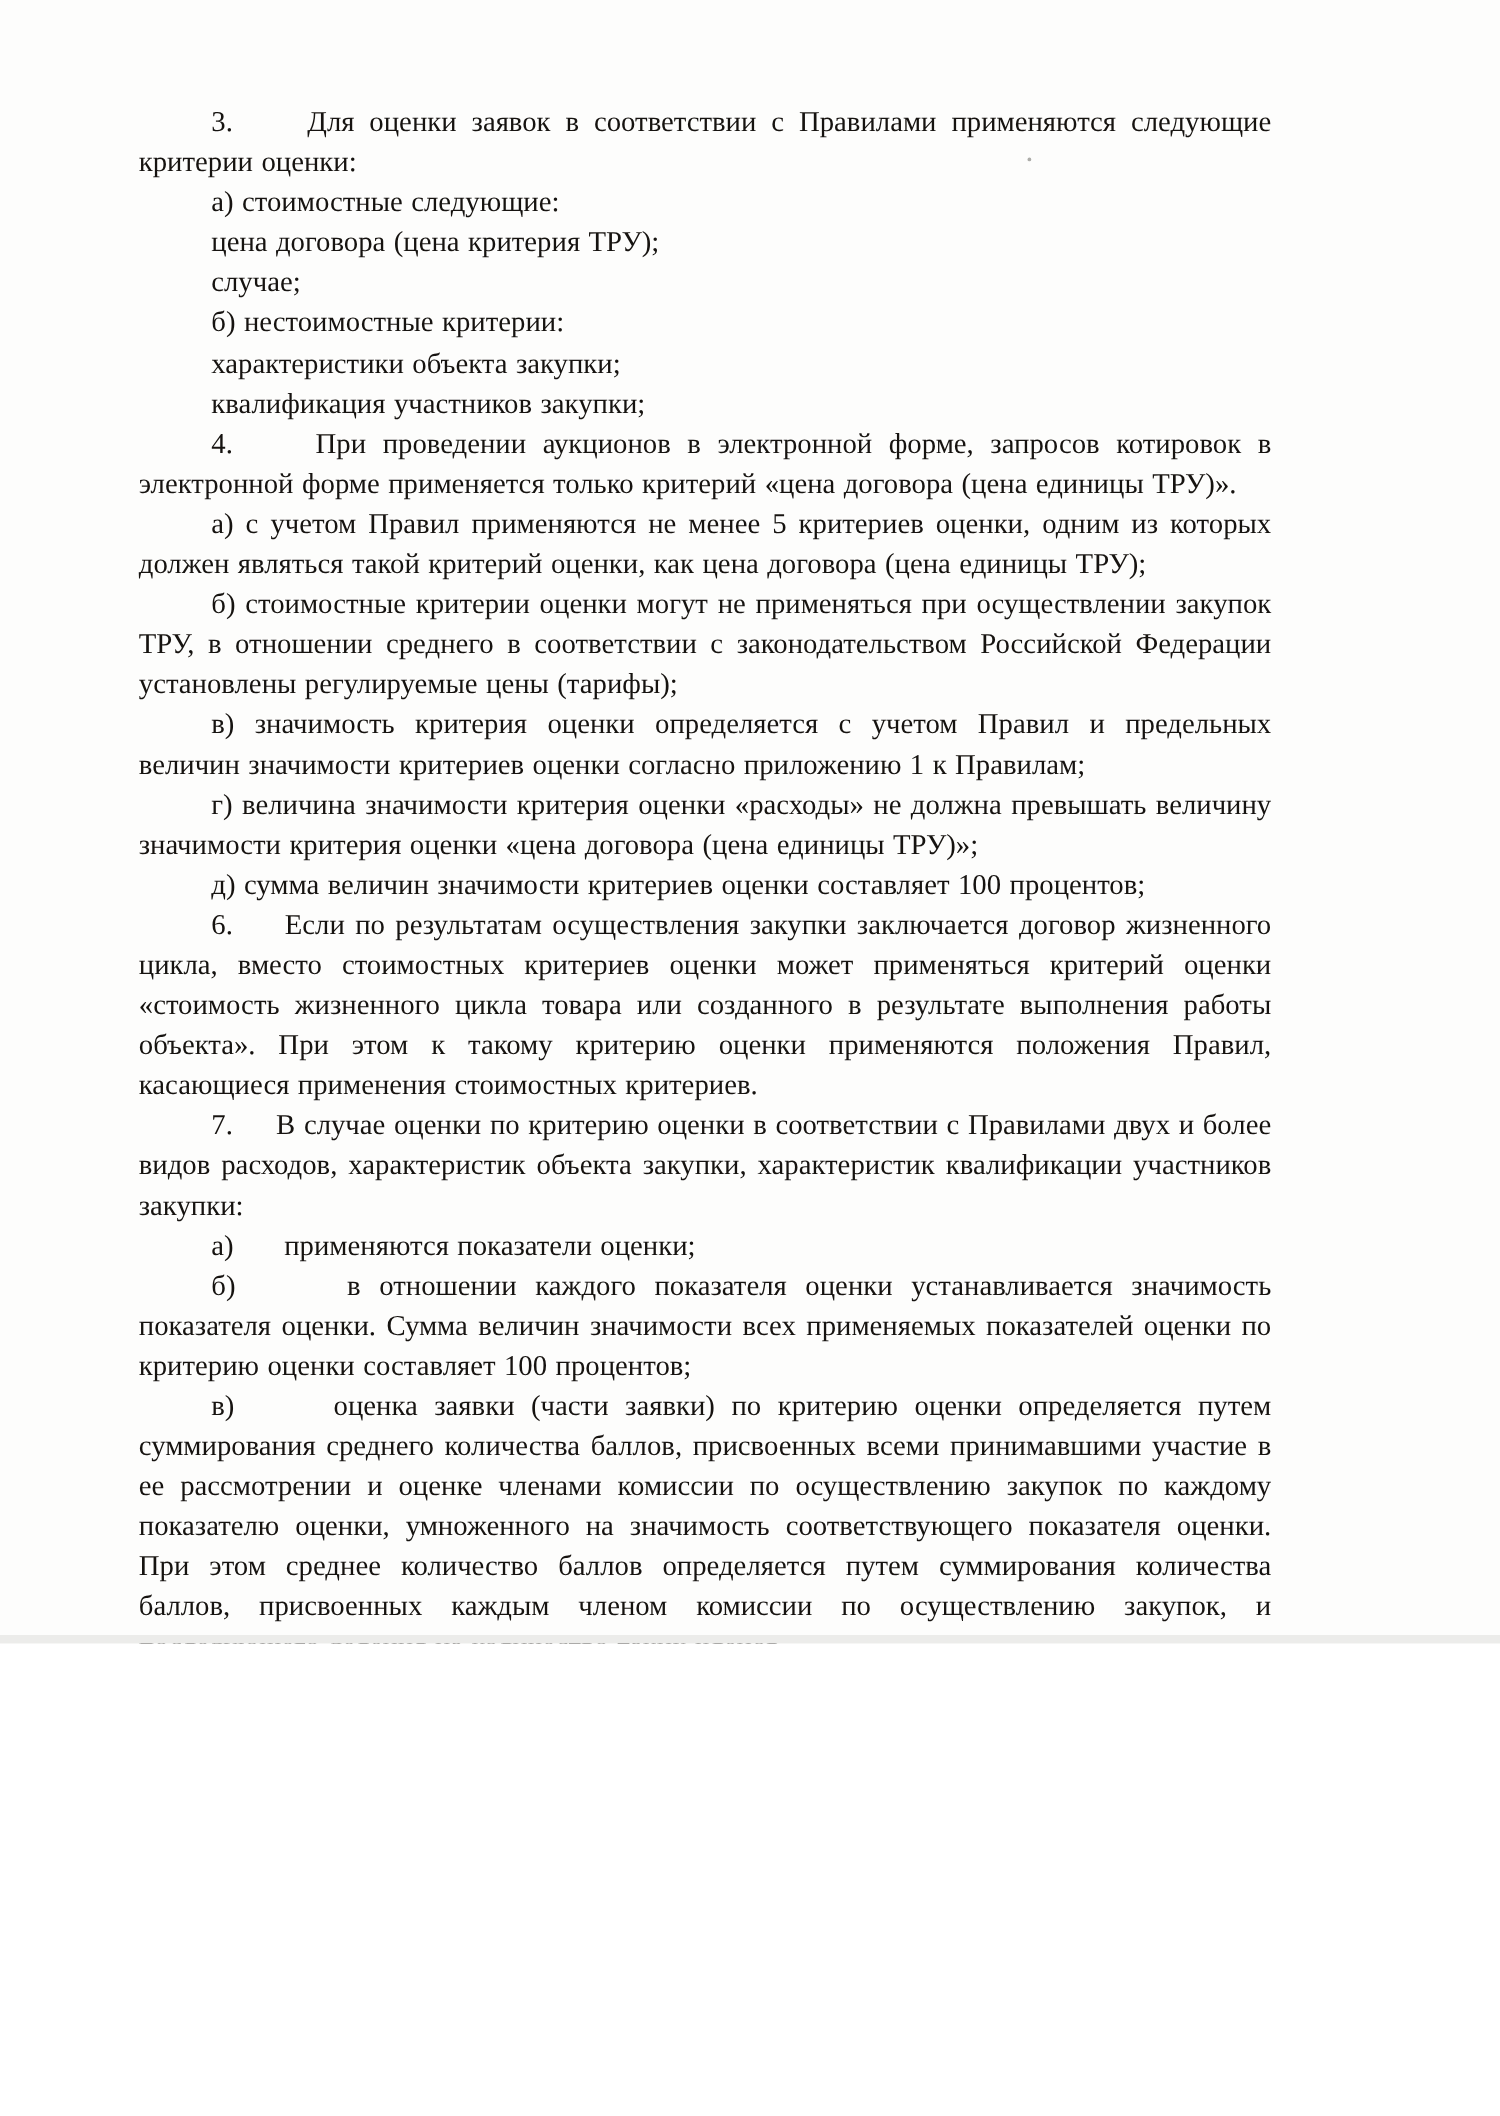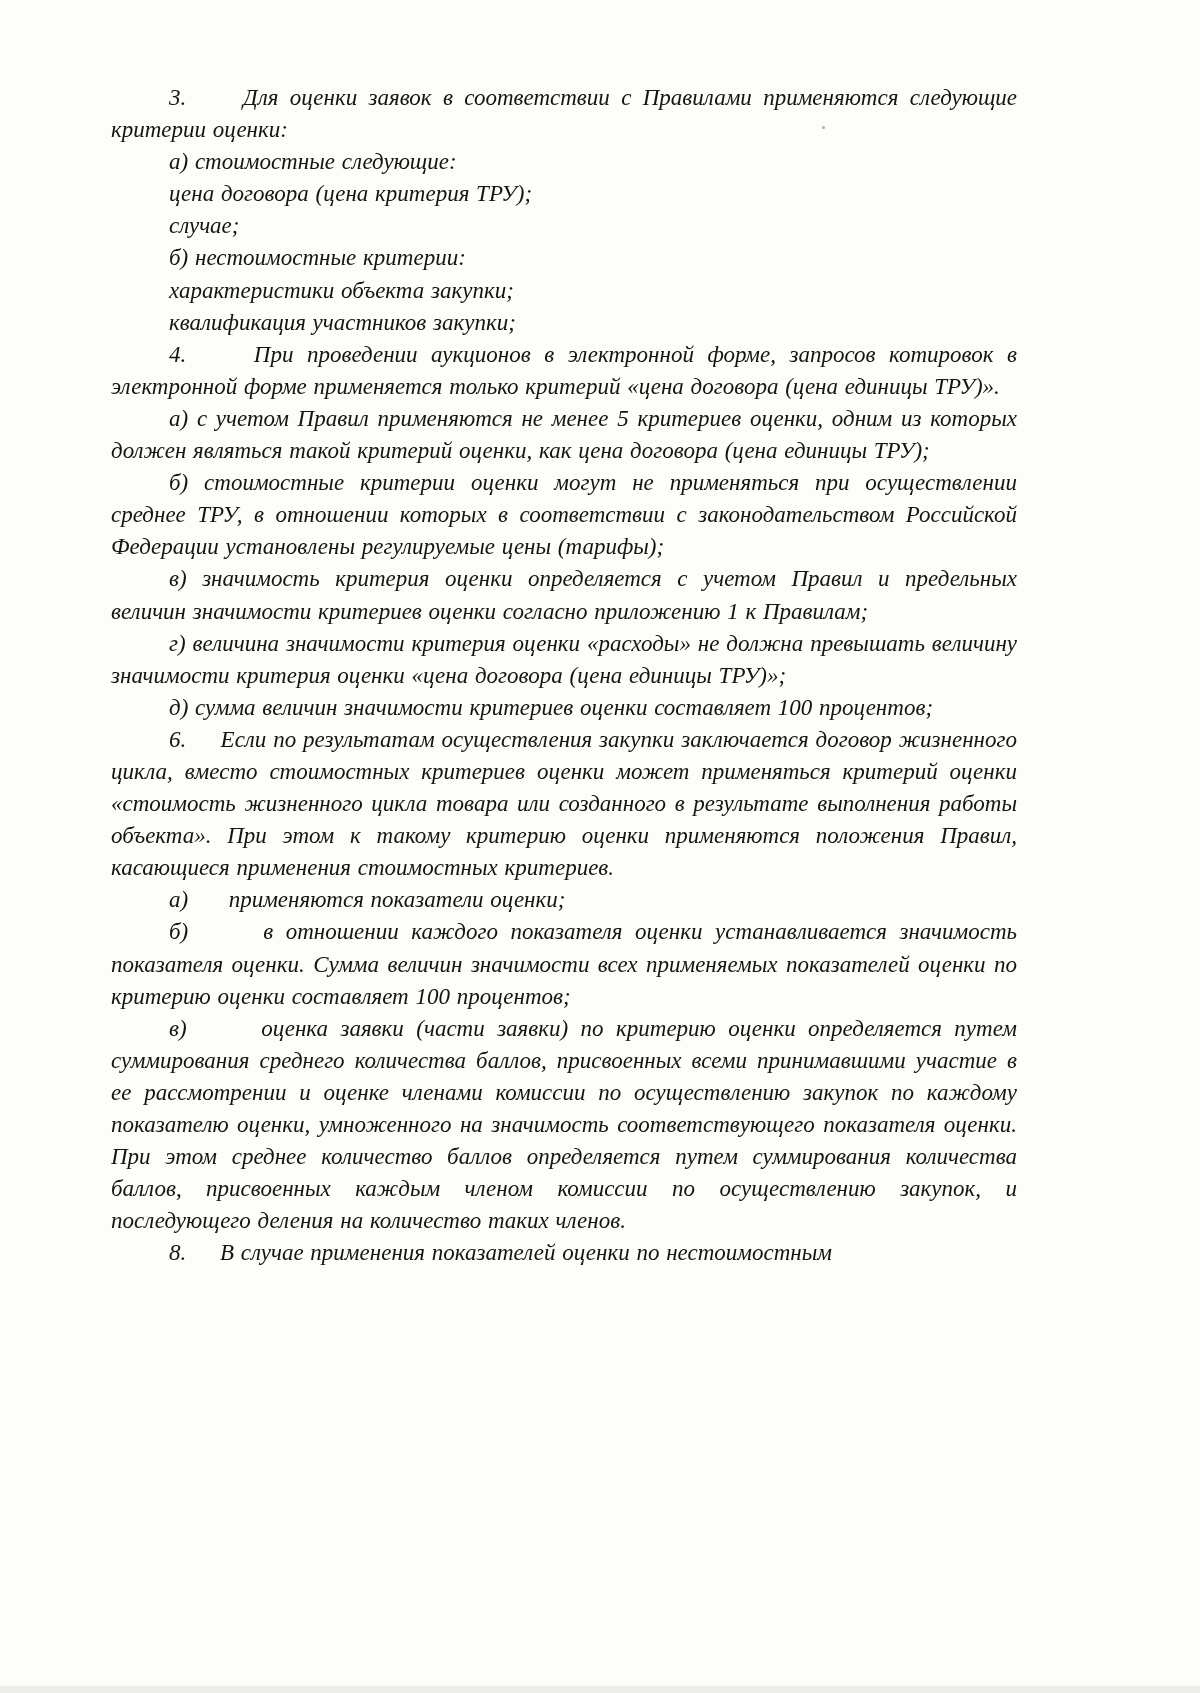"3. Для оценки заявок в" .page { font-style: italic -> none; height: 1693px -> 1315px }
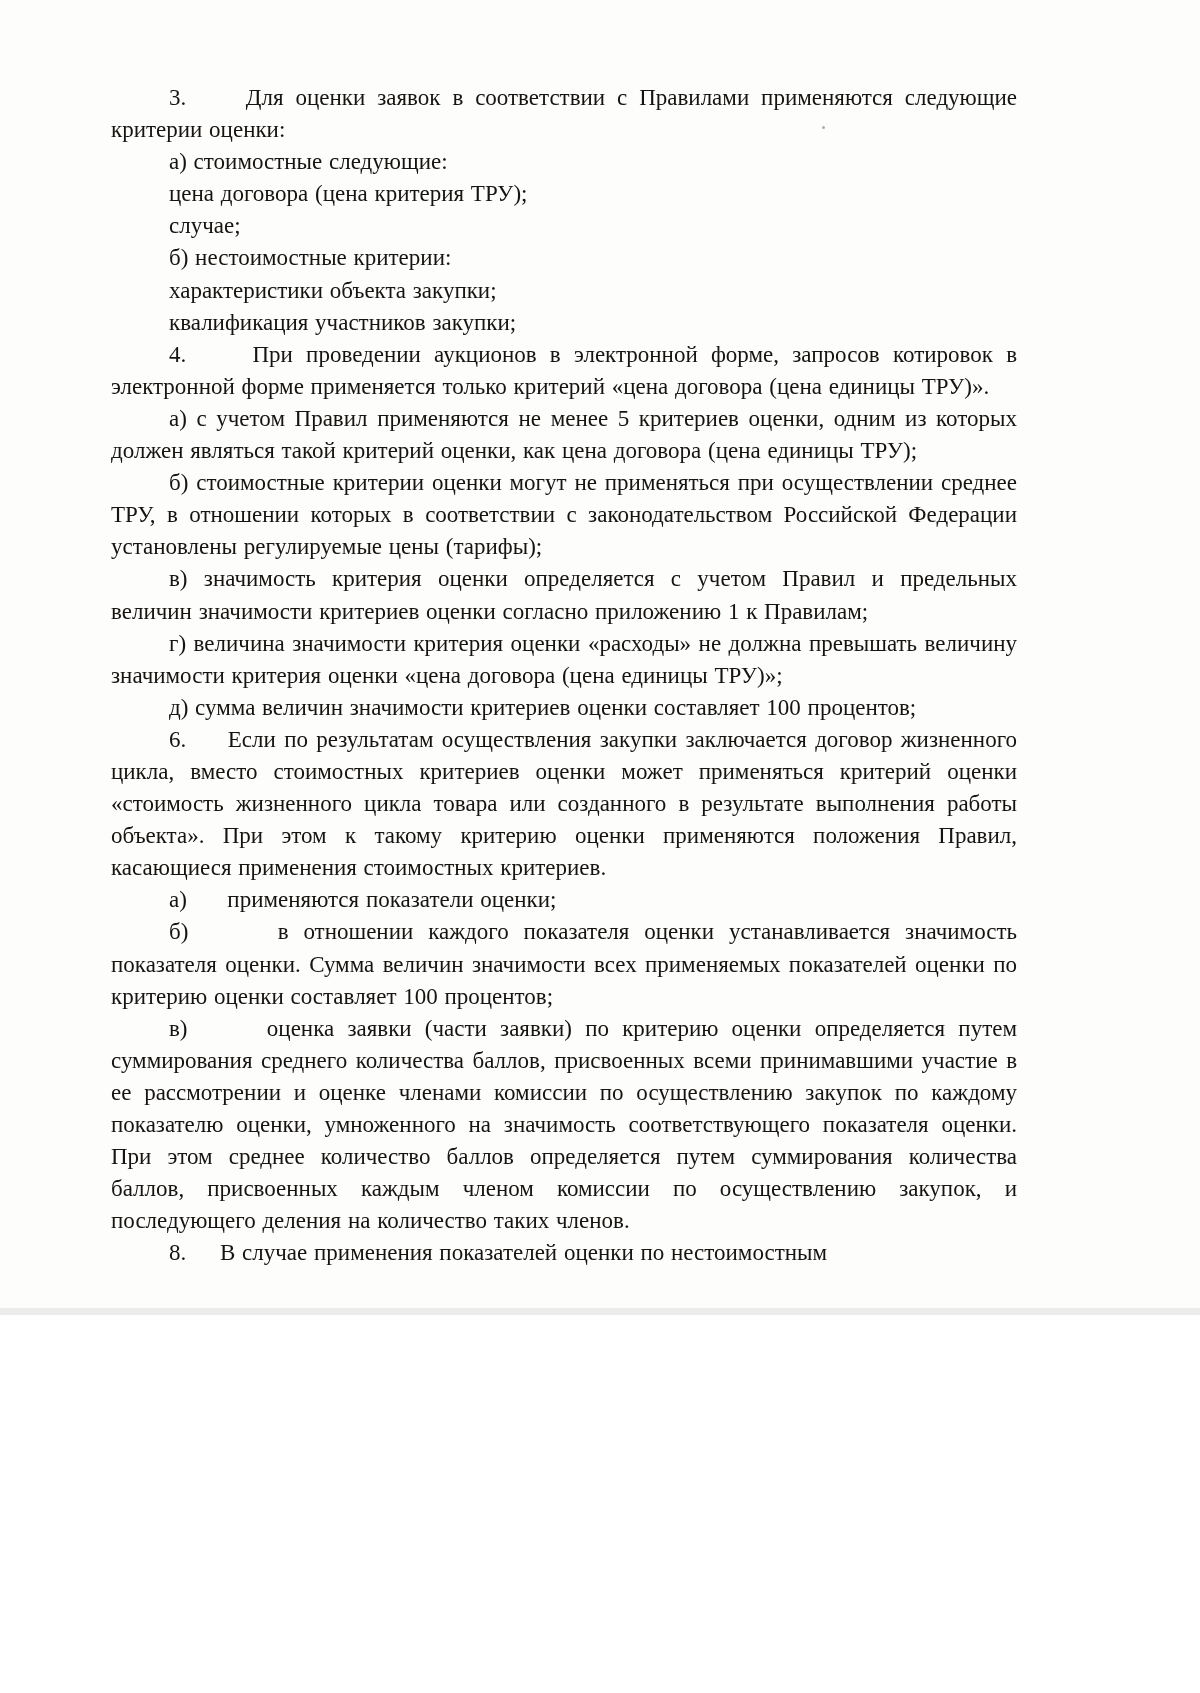"б) стоимостные критерии оценки могут" p.para { text: среднее ТРУ, в отношении которых -> закупок ТРУ, в отношении среднего }
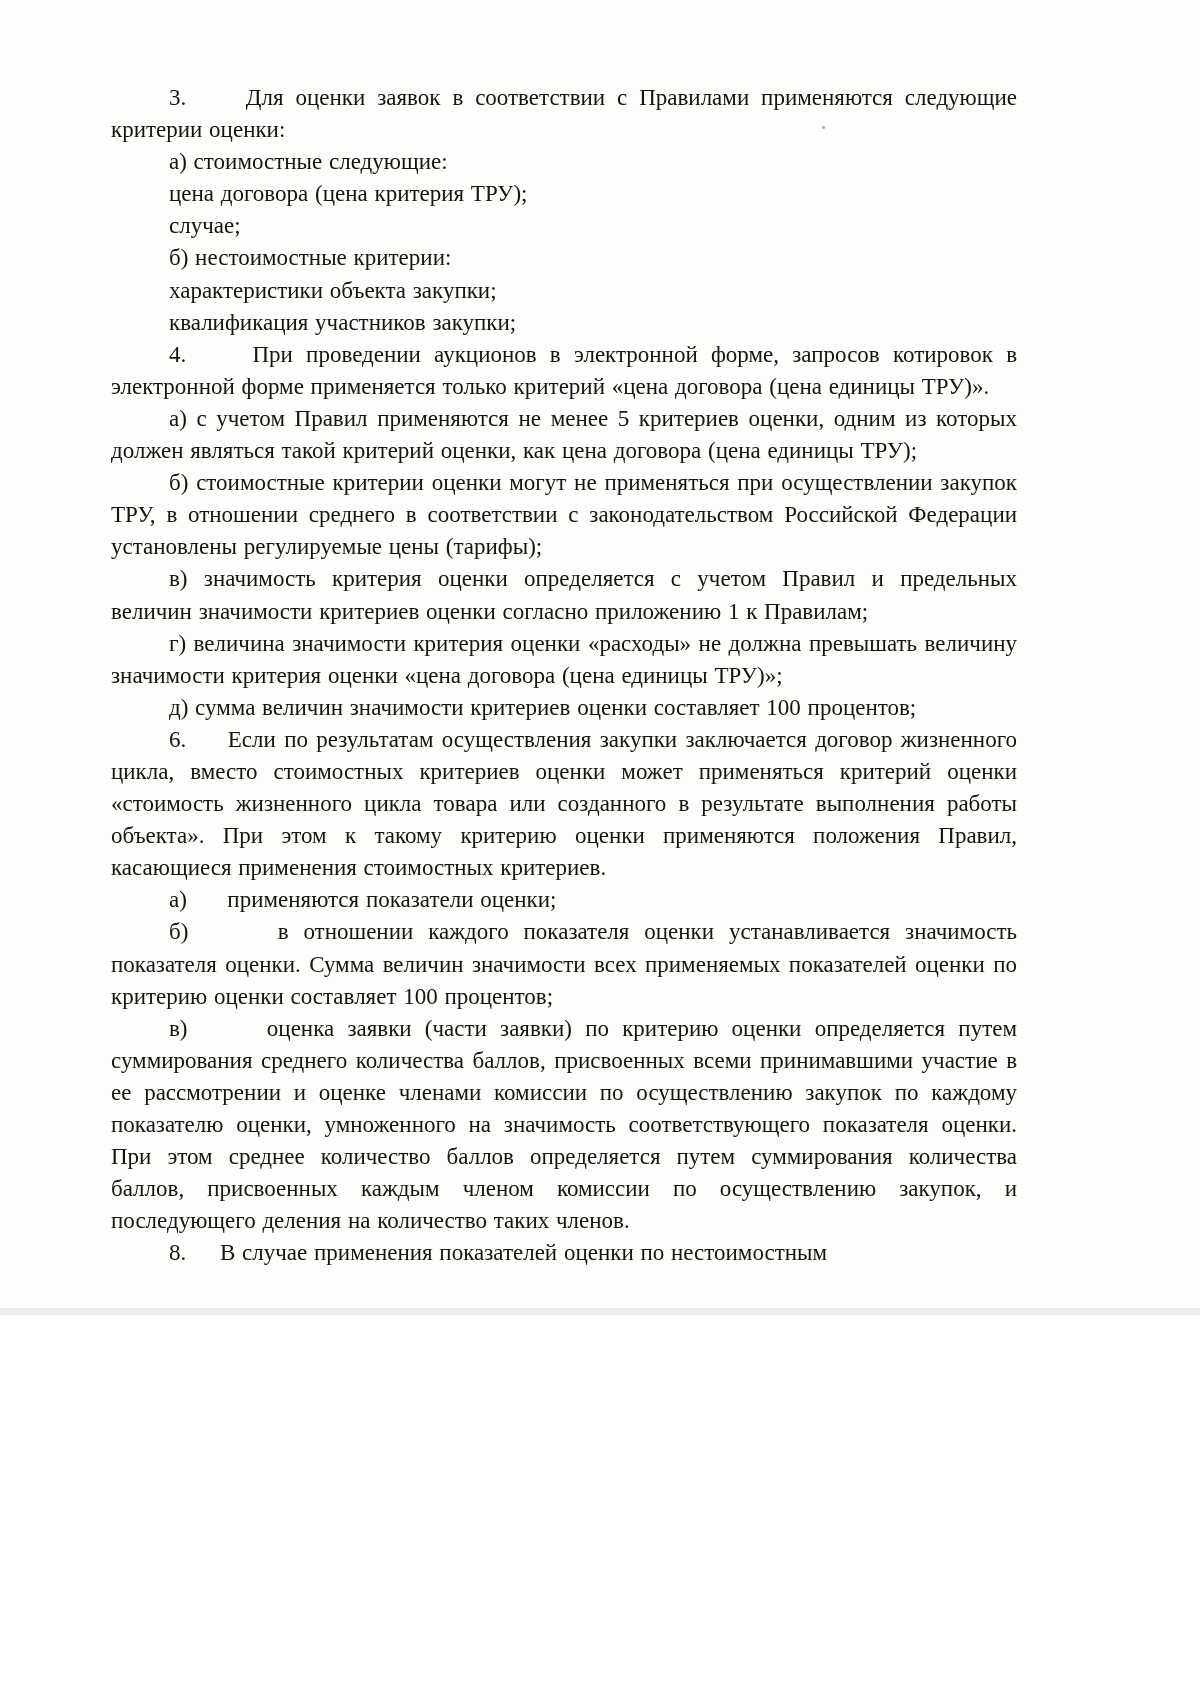"7. В случае оценки по" p.para { html: none -> <p>7.&nbsp;&nbsp;&nbsp;&nbsp;&nbsp;В случае оценки по критерию оценки в соответствии с Правилами двух и более видов расходов, характеристик объекта закупки, характеристик квалификации участников закупки:</p> }
